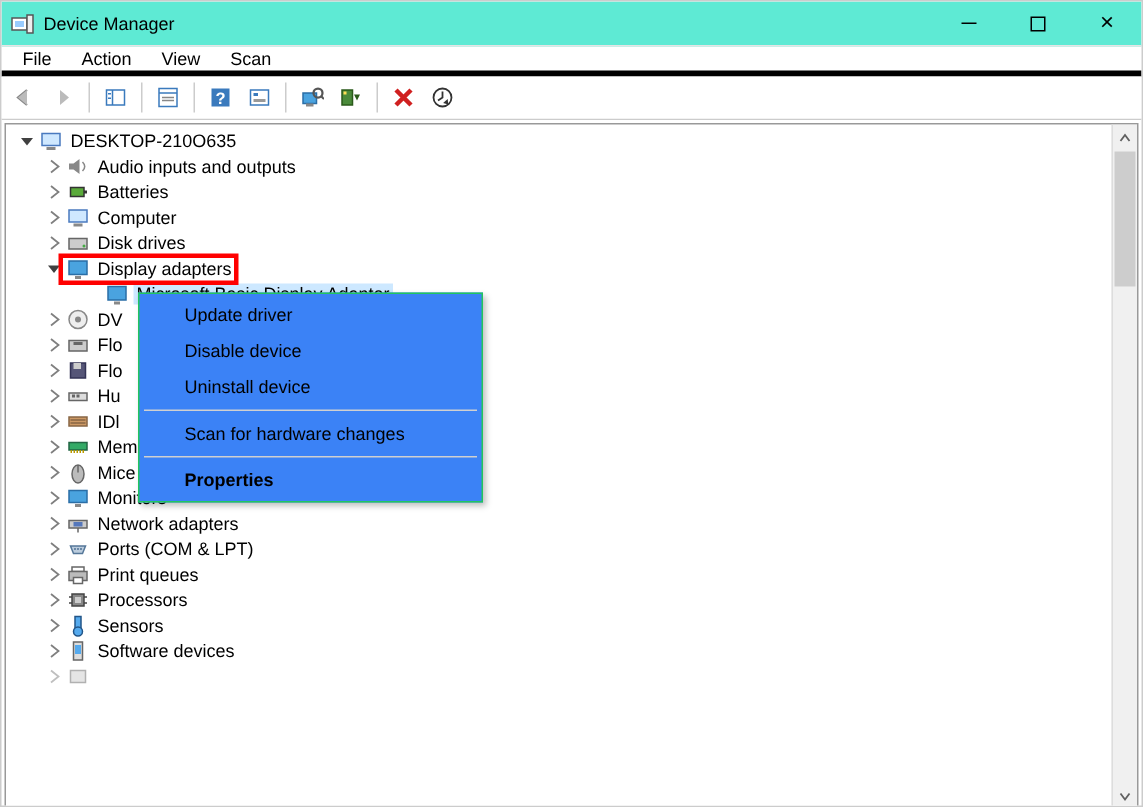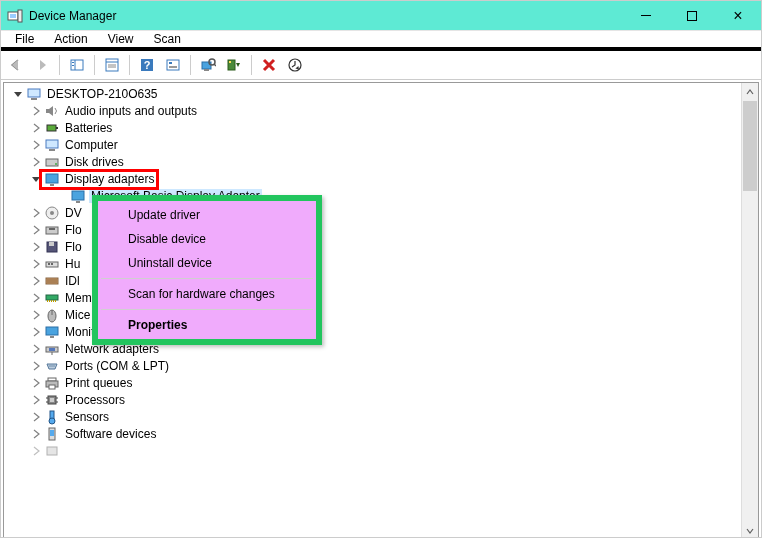"Update driver" .context-menu { background: #f0abfc -> #3b82f6; border: 6px solid #22c55e -> 1px solid #22c55e }
